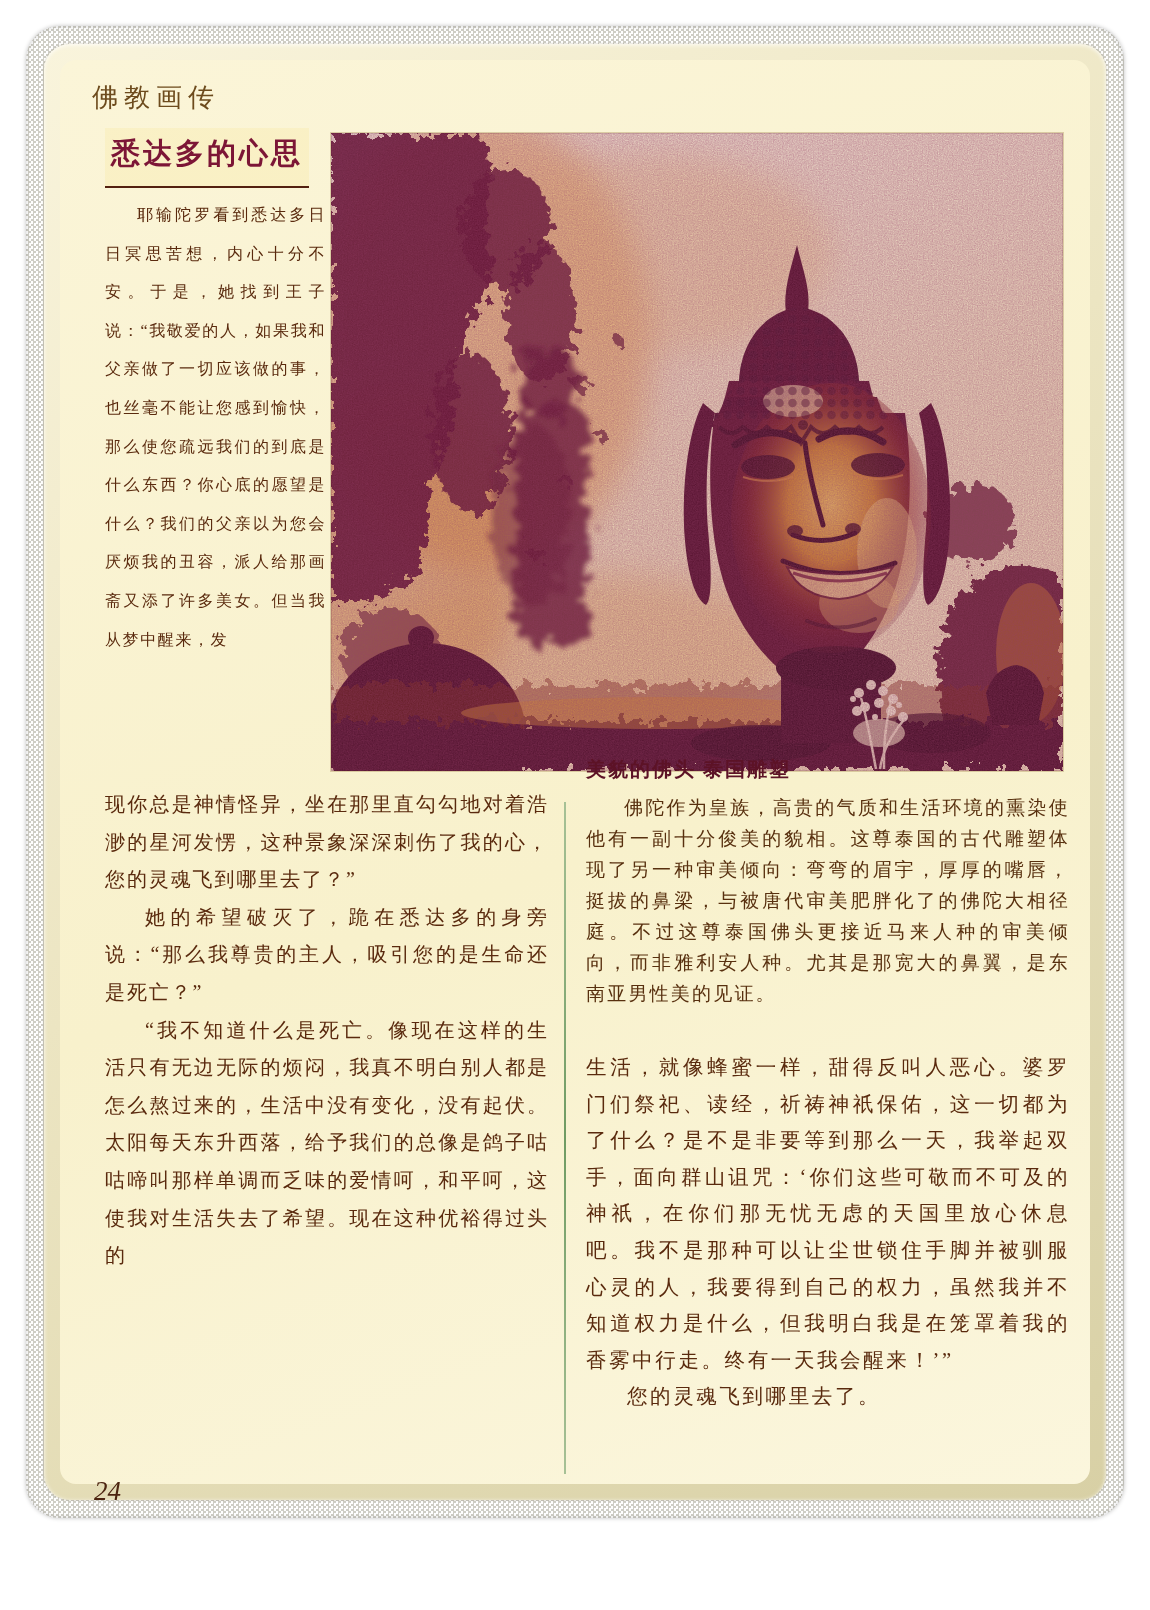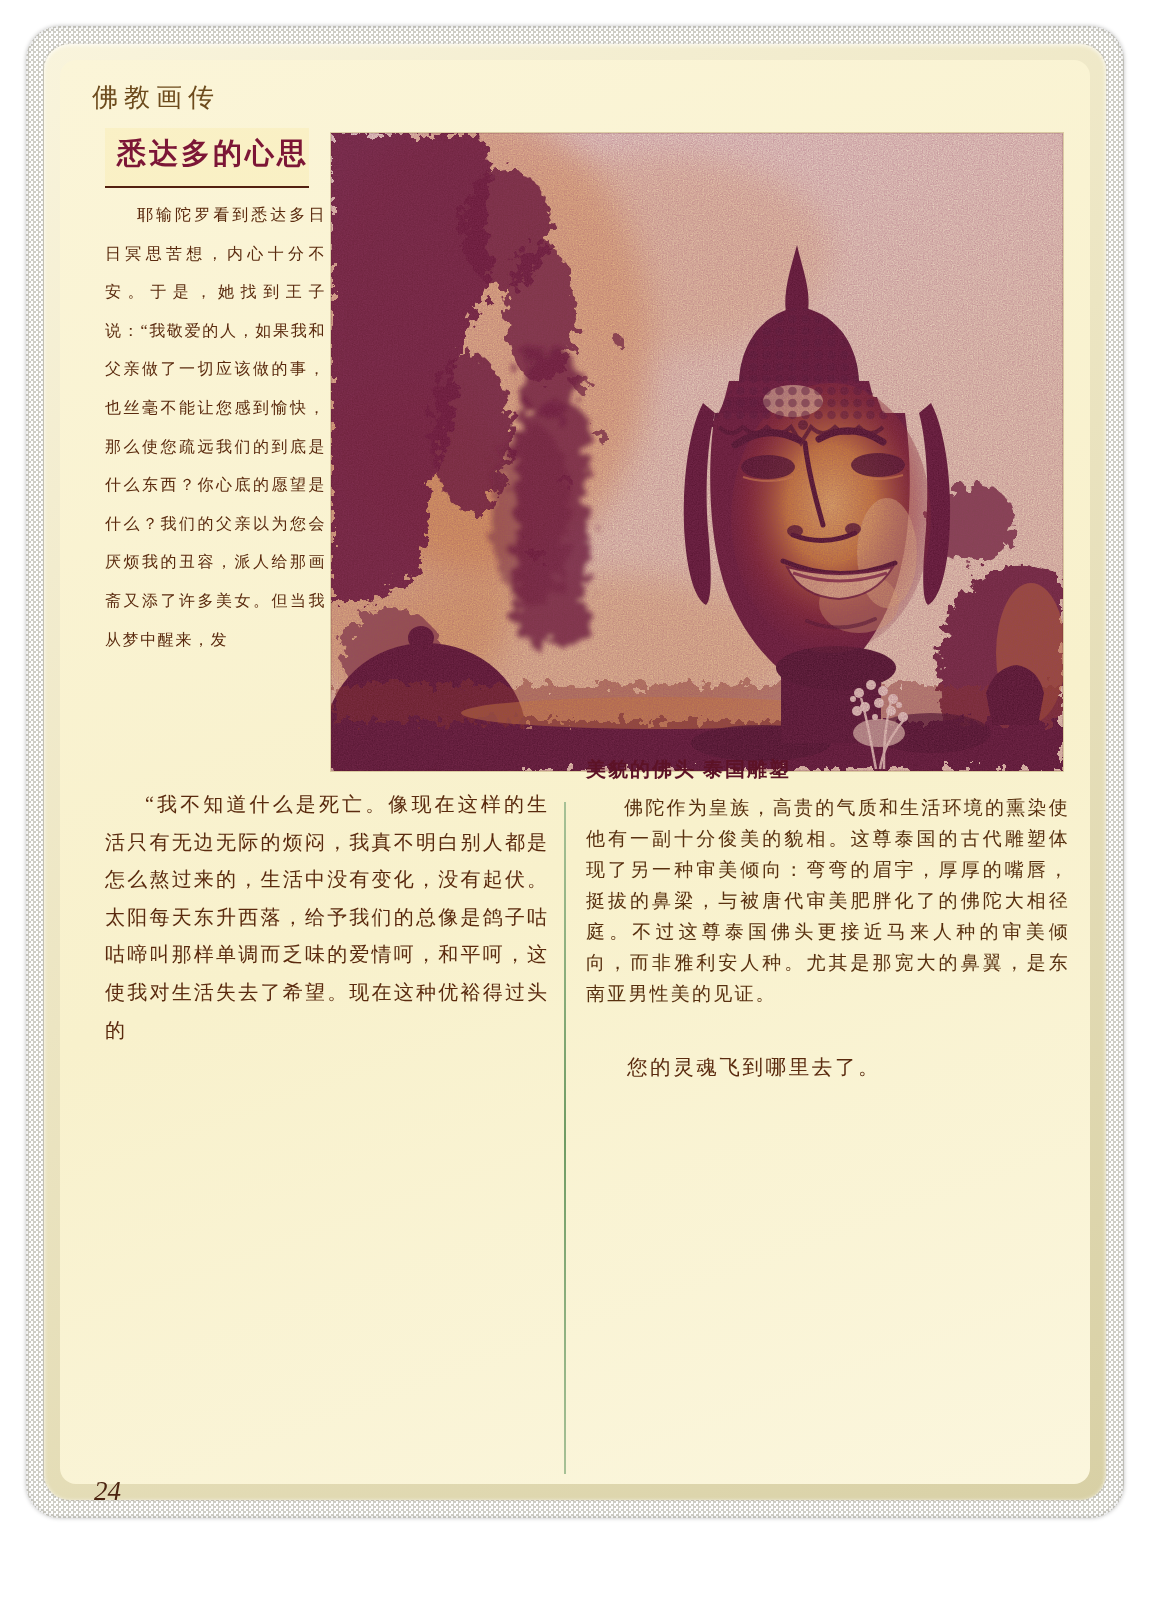"悉达多的心思" .title-block h1 { text-align: right -> none }
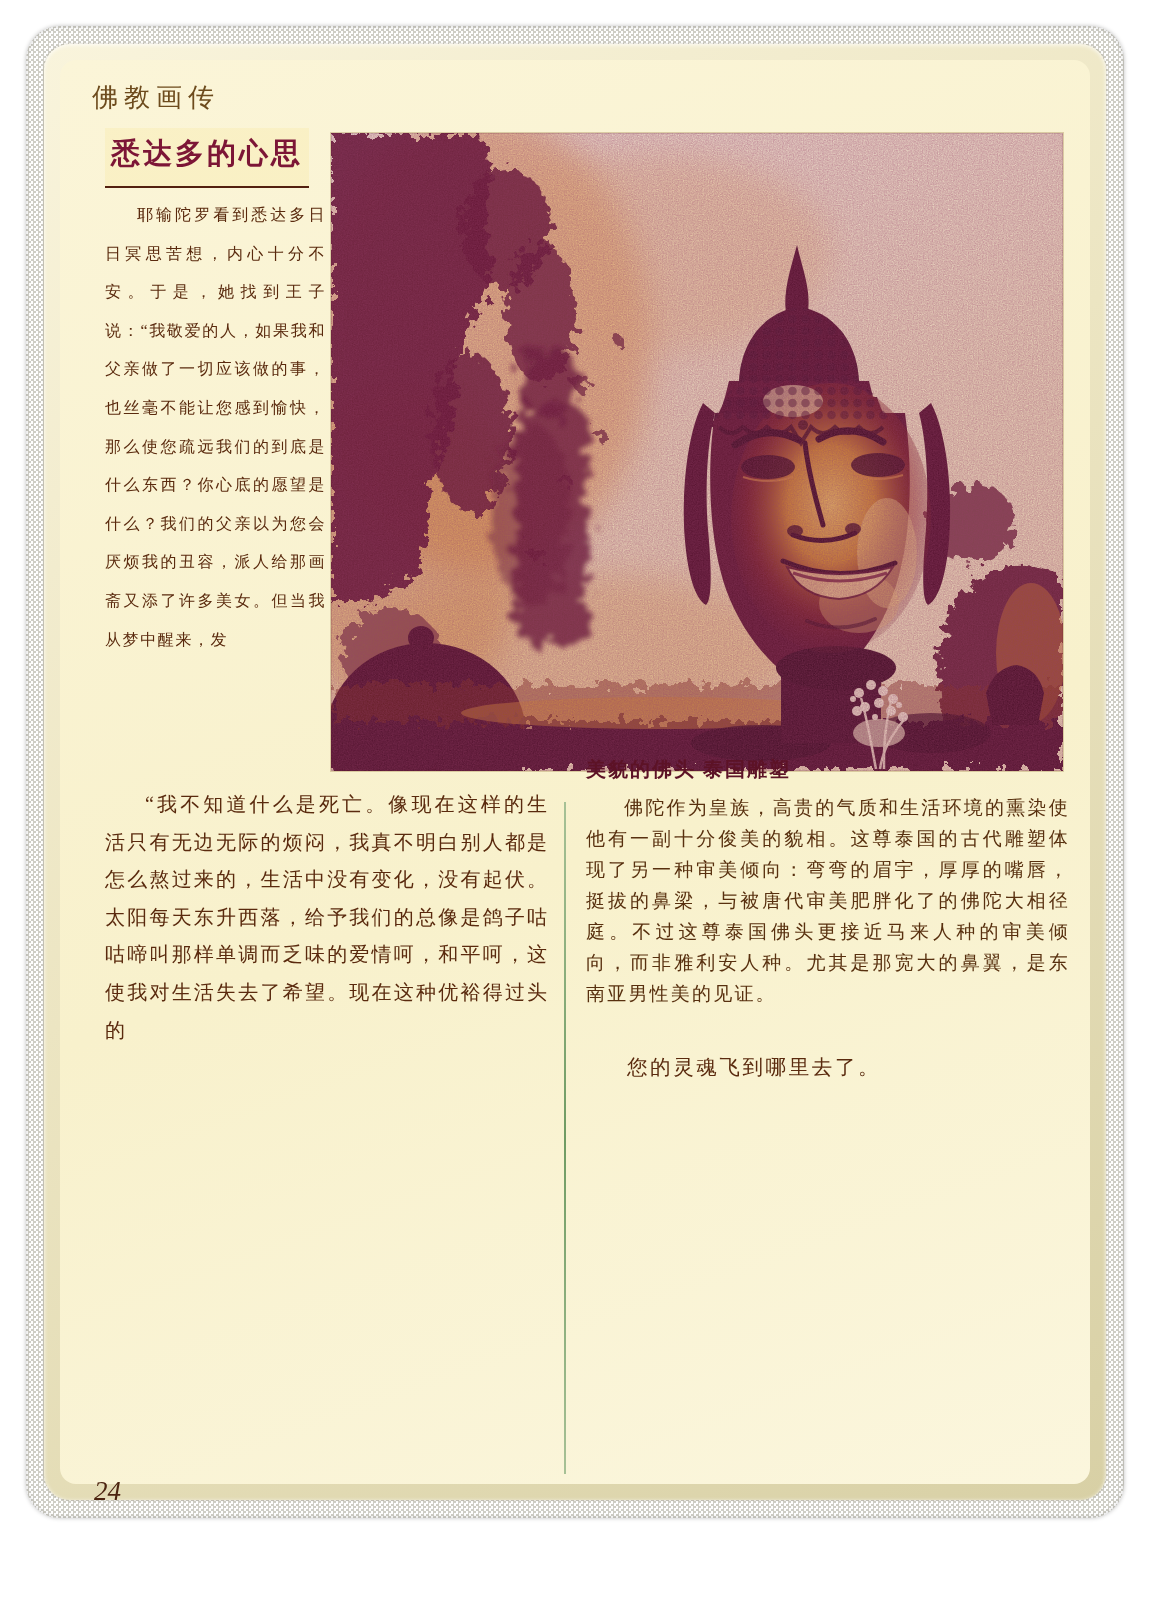"现你总是神情怪异，坐在那里直勾勾地对着浩渺的星河发愣，这种景象深深刺伤了我的心，" p.noindent { html: none -> <p>现你总是神情怪异，坐在那里直勾勾地对着浩渺的星河发愣，这种景象深深刺伤了我的心，您的灵魂飞到哪里去了？”</p> }
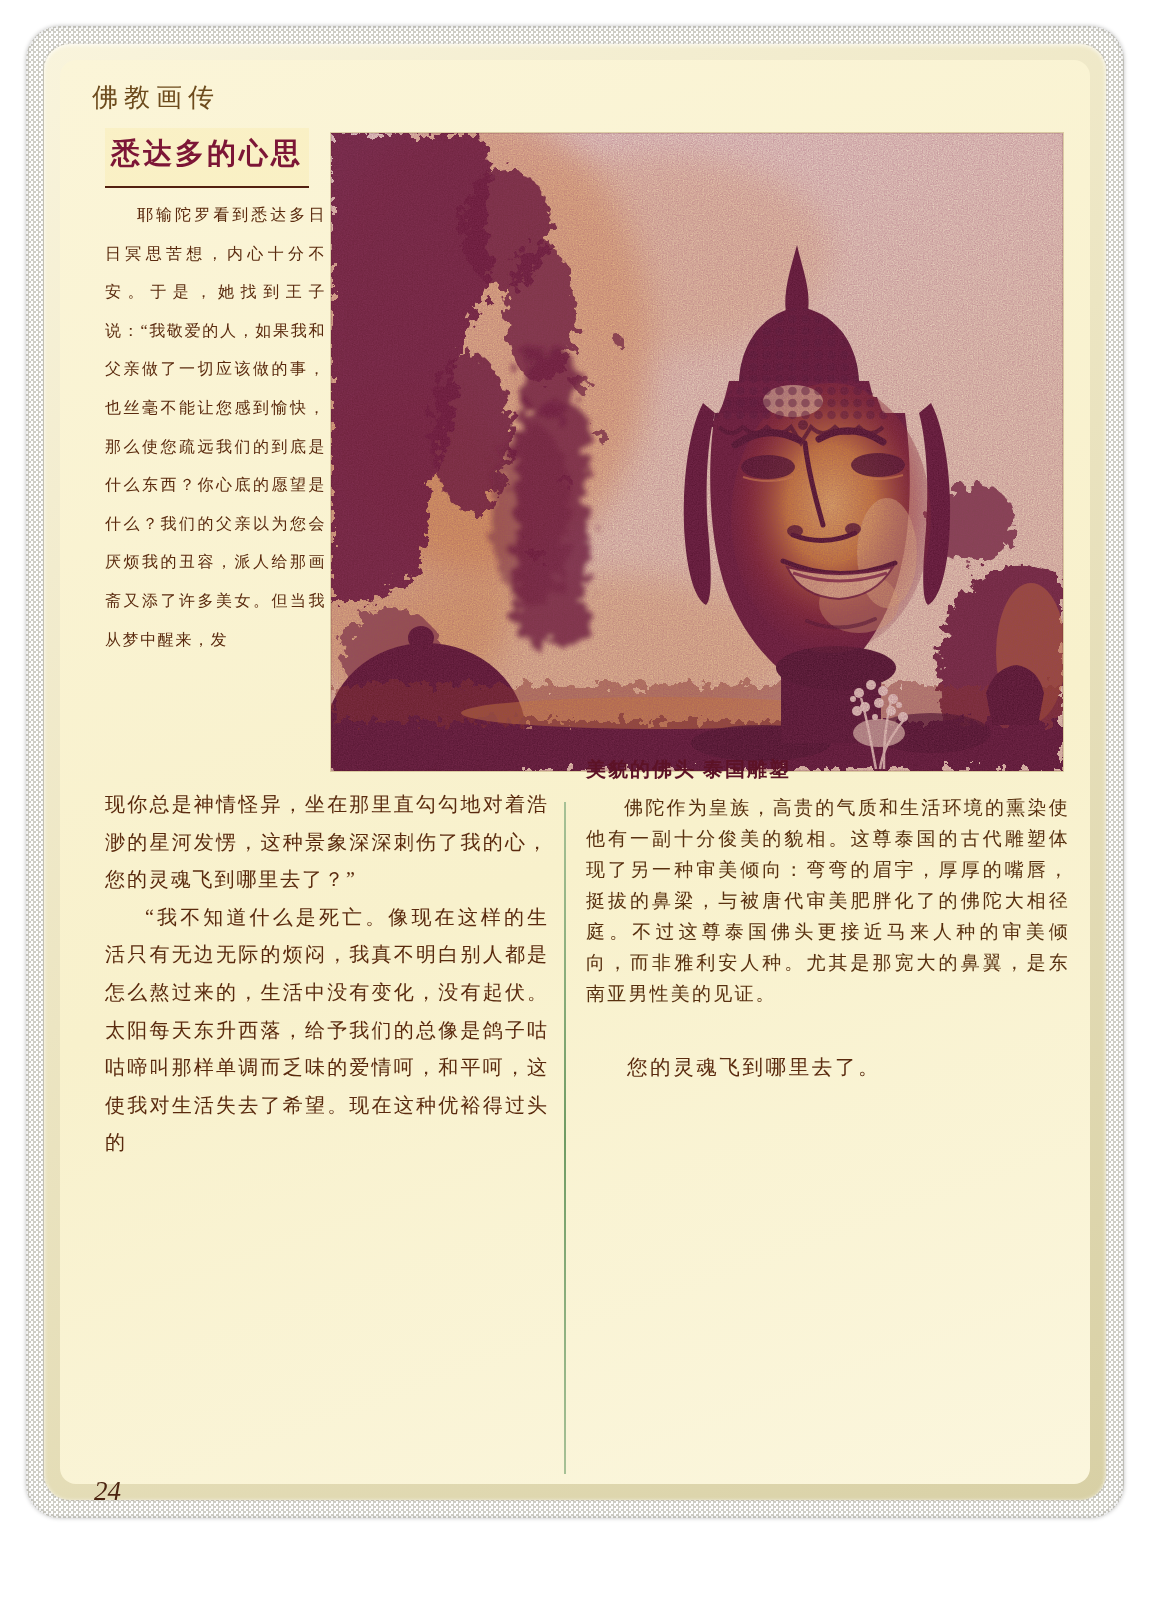"她的希望破灭了，跪在悉达多的身旁说：“那么我尊贵的主人，吸引您的是生命还是死亡？" p.indent { html: none -> <p>她的希望破灭了，跪在悉达多的身旁说：“那么我尊贵的主人，吸引您的是生命还是死亡？”</p> }
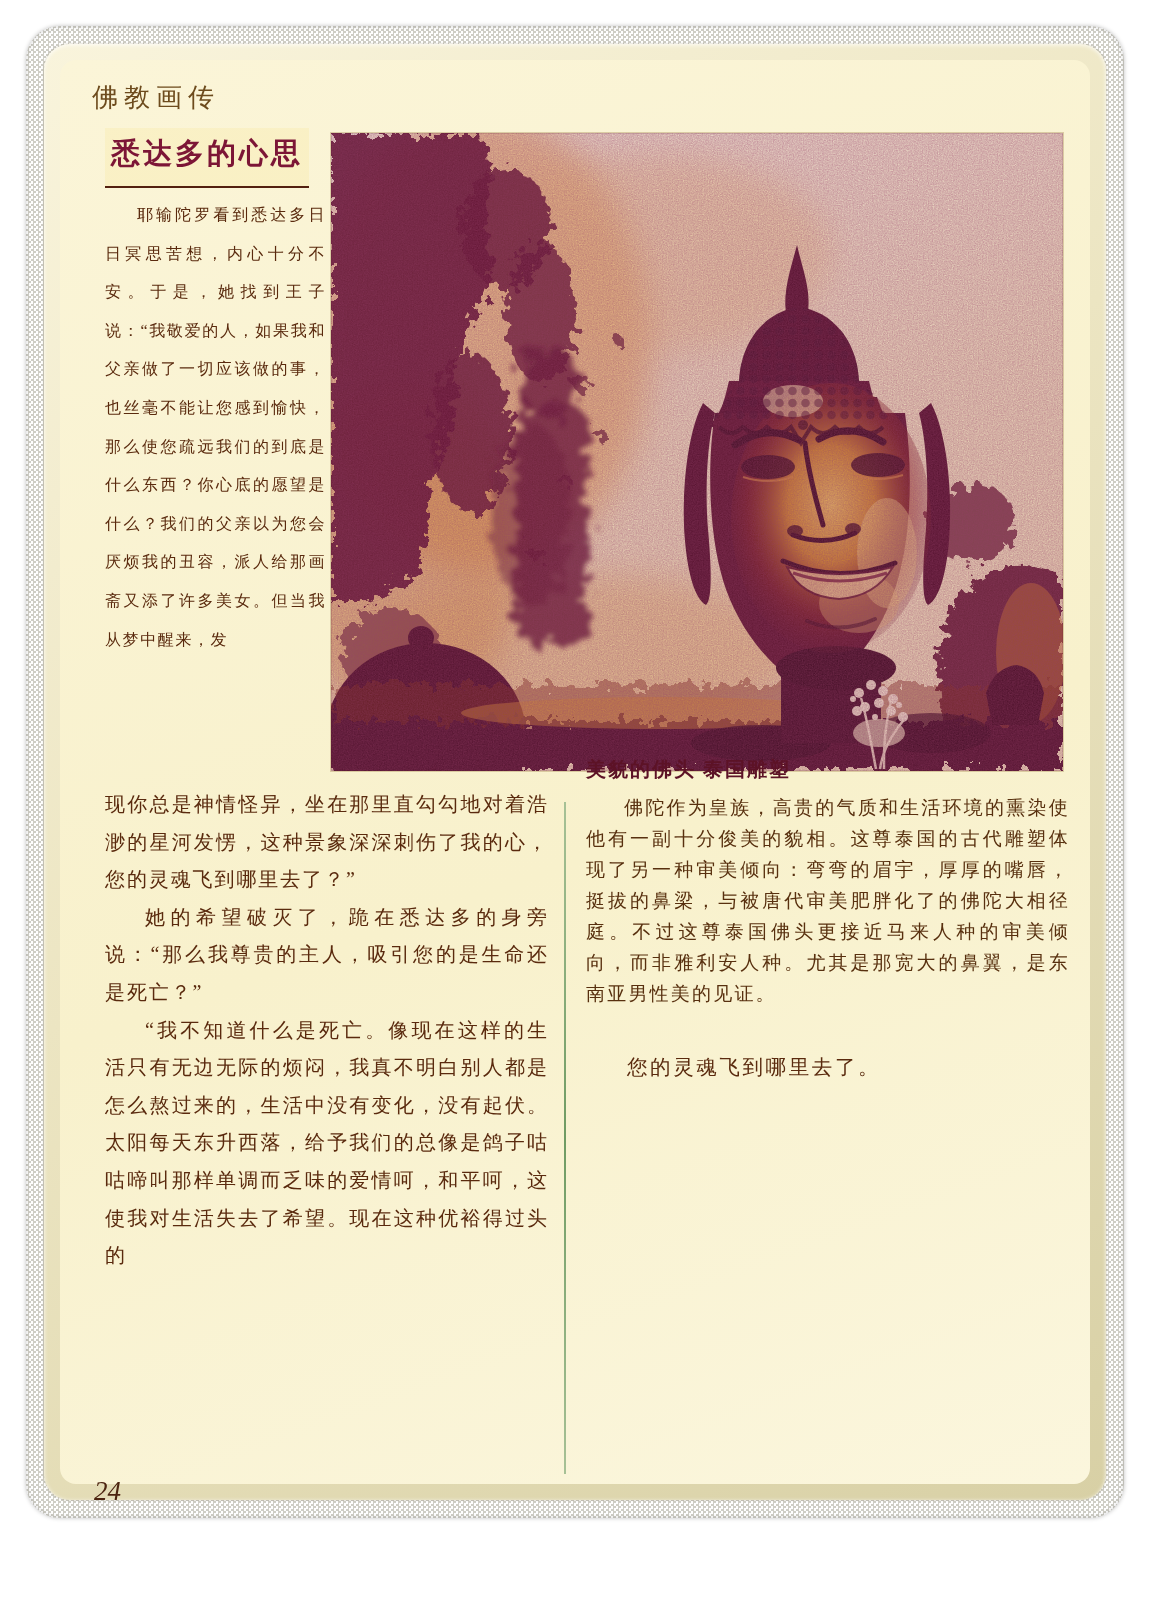"生活，就像蜂蜜一样，甜得反叫人恶心。婆罗门们祭祀、读经，祈祷神祇保佑，这一切都为" p.noindent { html: none -> <p>生活，就像蜂蜜一样，甜得反叫人恶心。婆罗门们祭祀、读经，祈祷神祇保佑，这一切都为了什么？是不是非要等到那么一天，我举起双手，面向群山诅咒：‘你们这些可敬而不可及的神祇，在你们那无忧无虑的天国里放心休息吧。我不是那种可以让尘世锁住手脚并被驯服心灵的人，我要得到自己的权力，虽然我并不知道权力是什么，但我明白我是在笼罩着我的香雾中行走。终有一天我会醒来！’”</p> }
